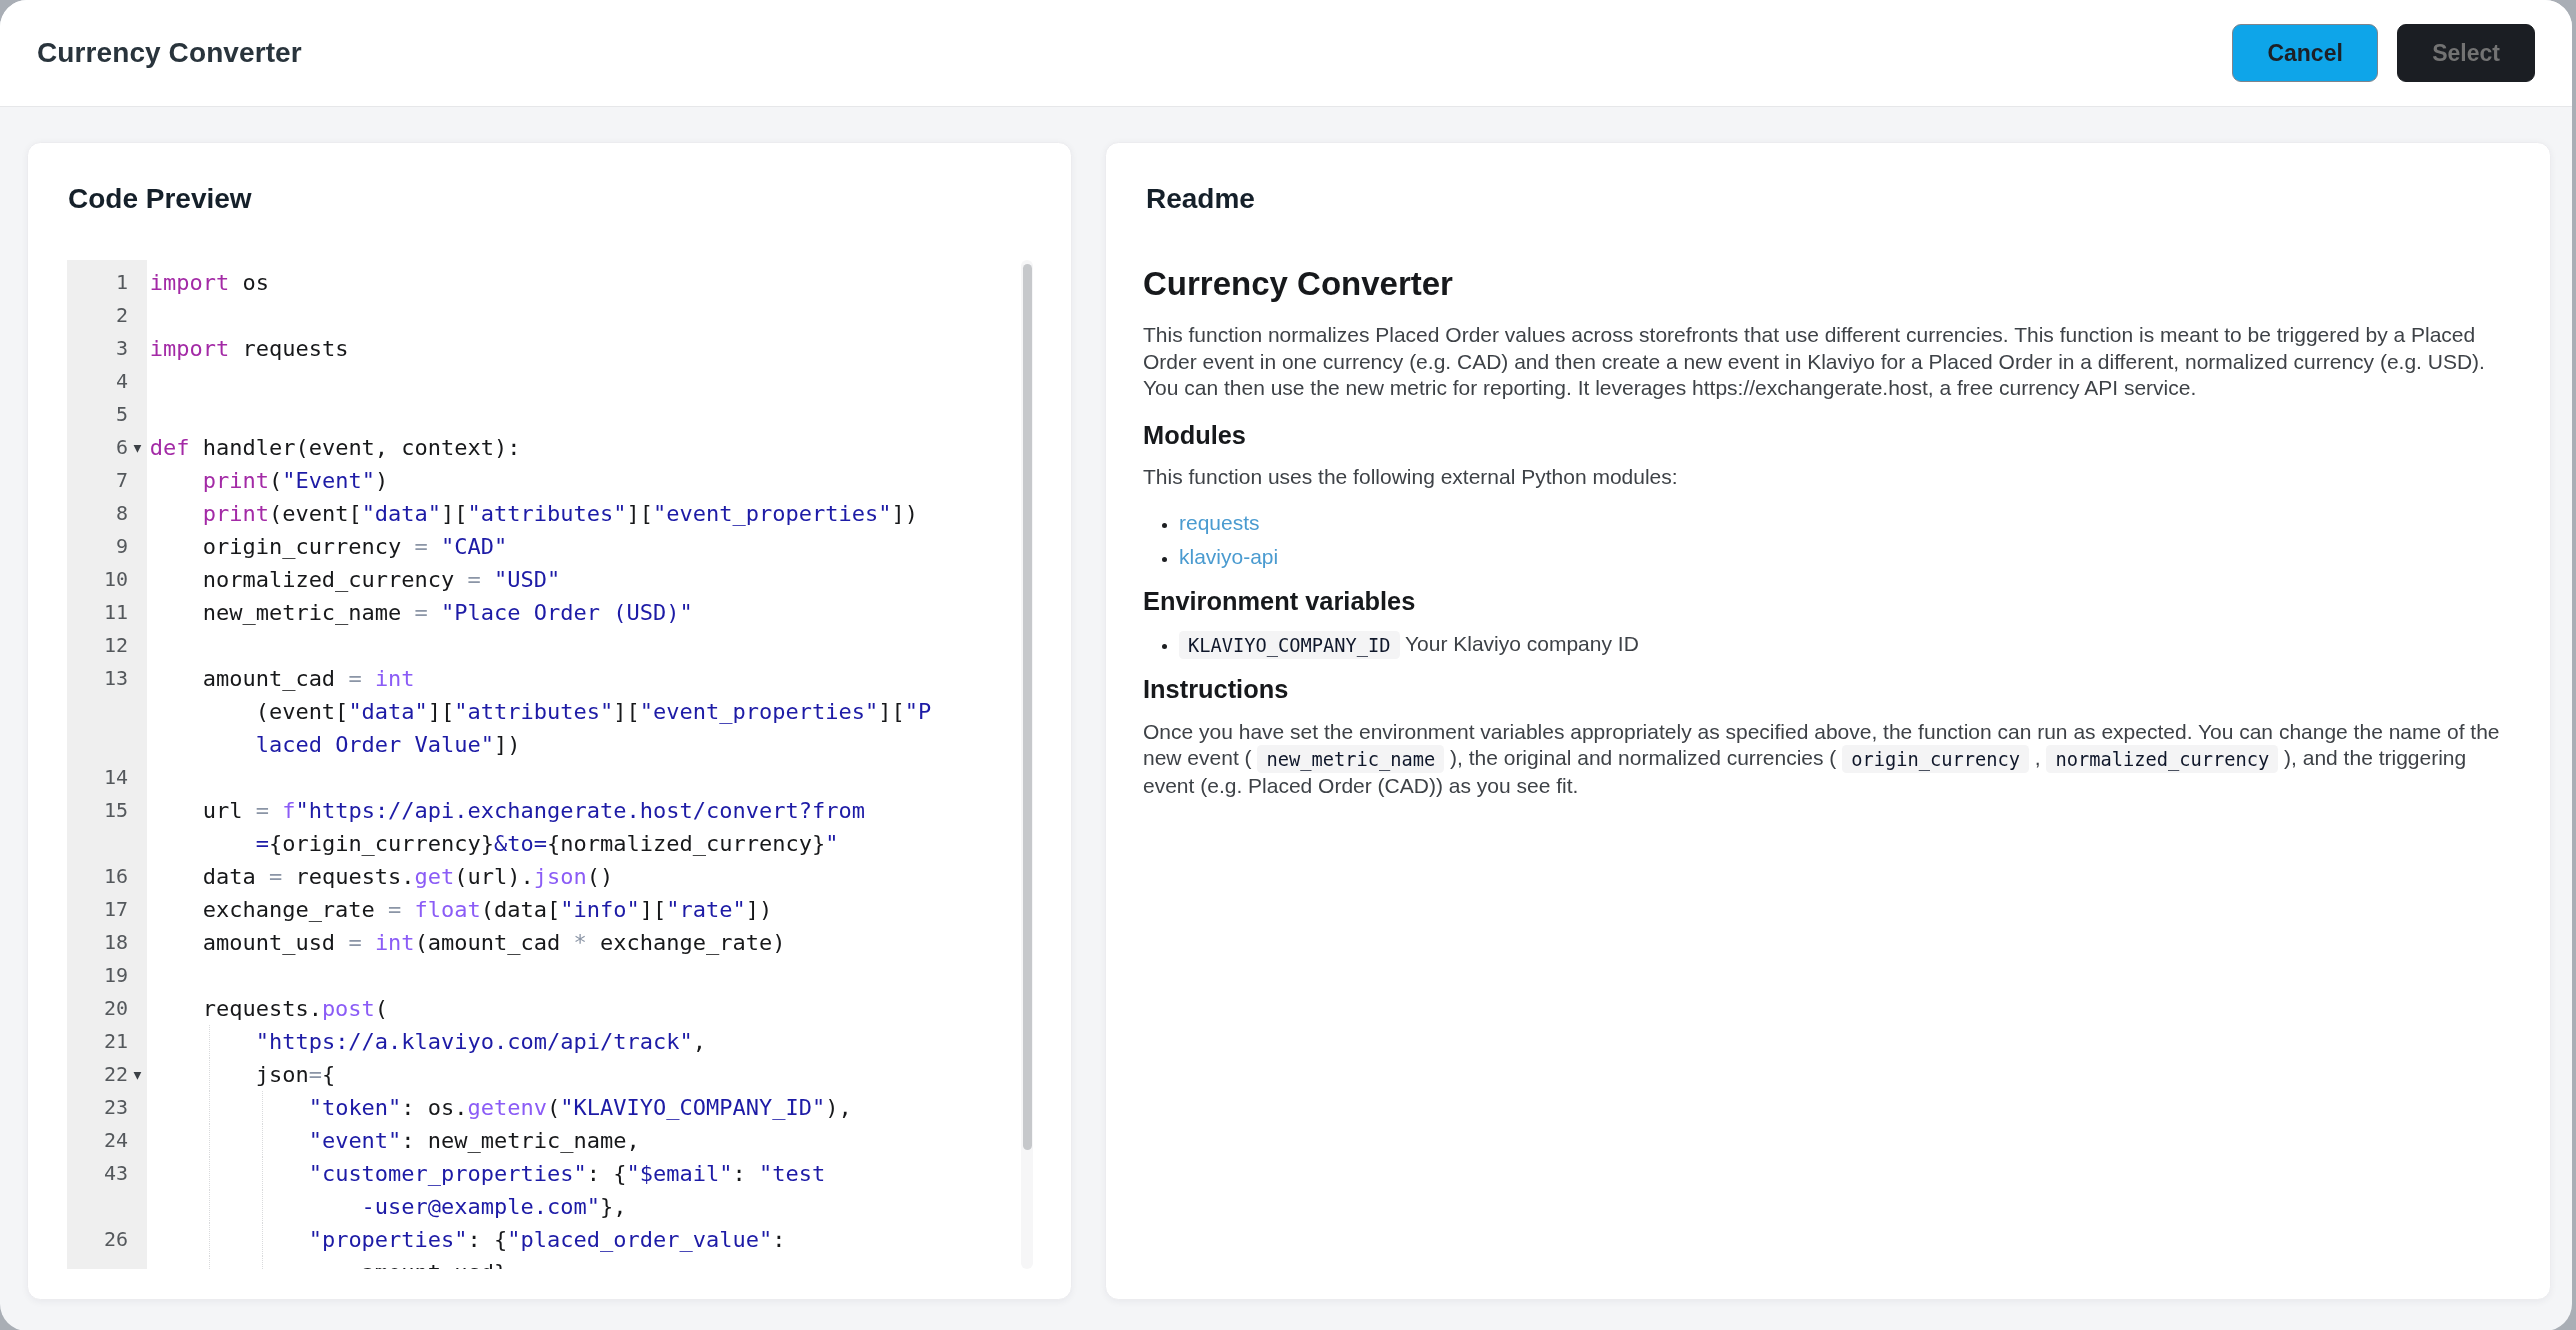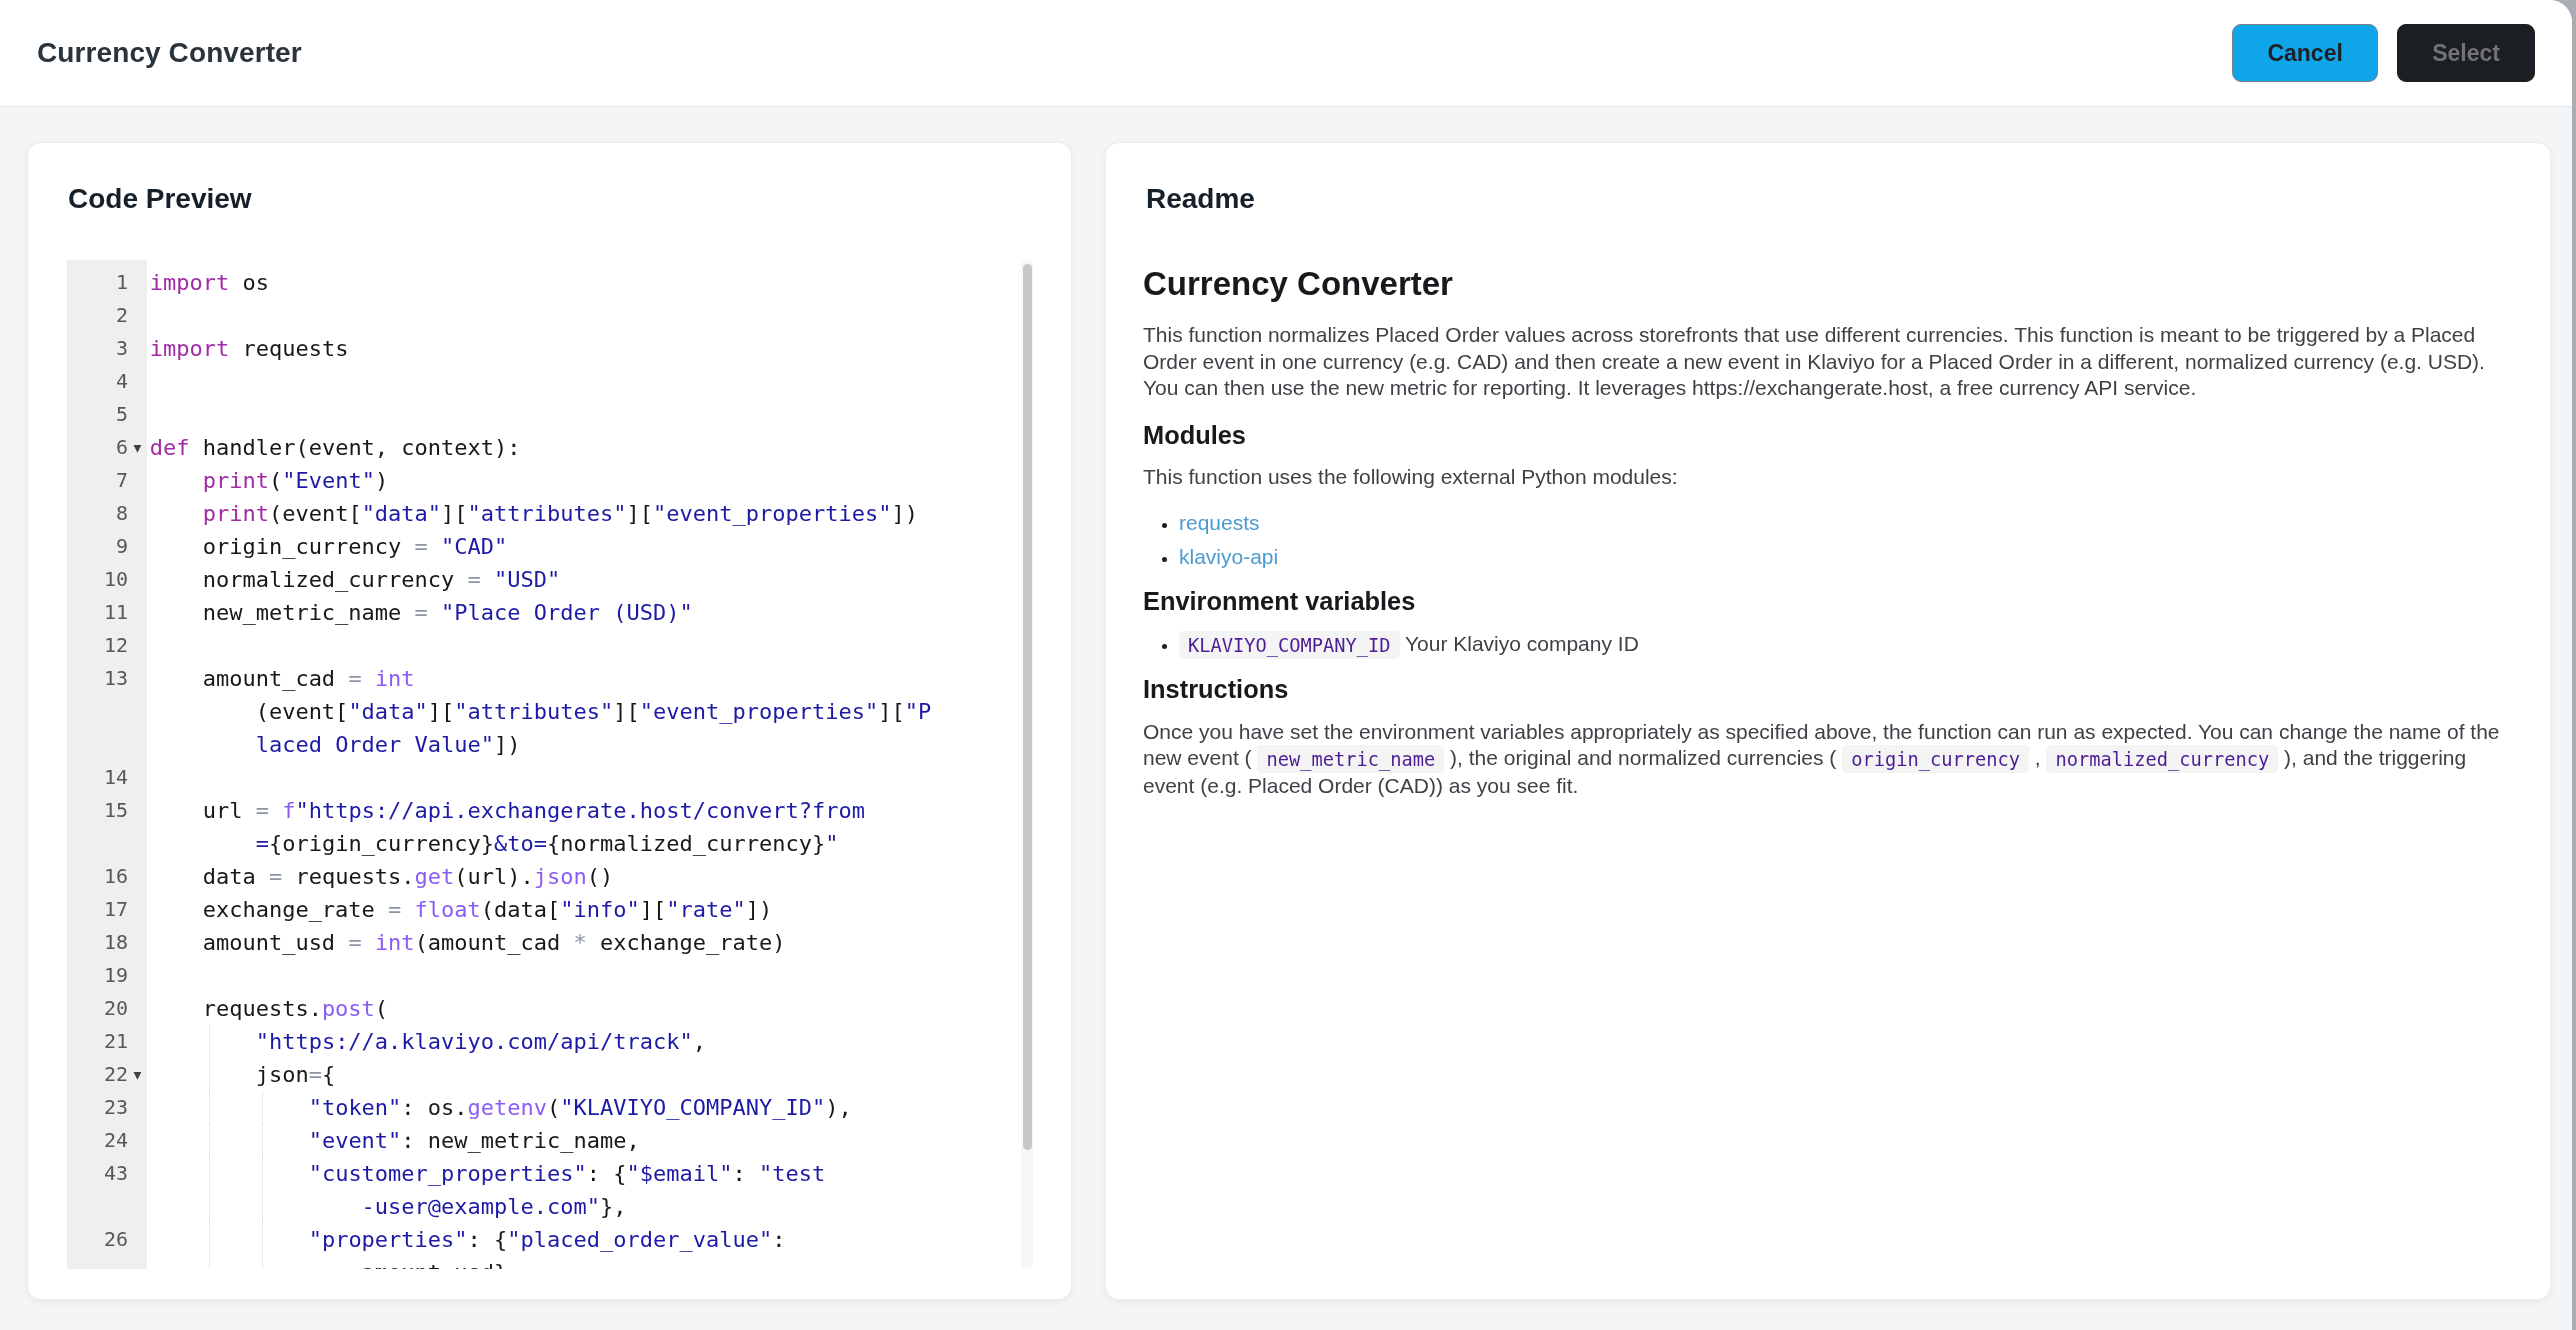"Currency Converter" .modal { border-radius: none -> 27px }
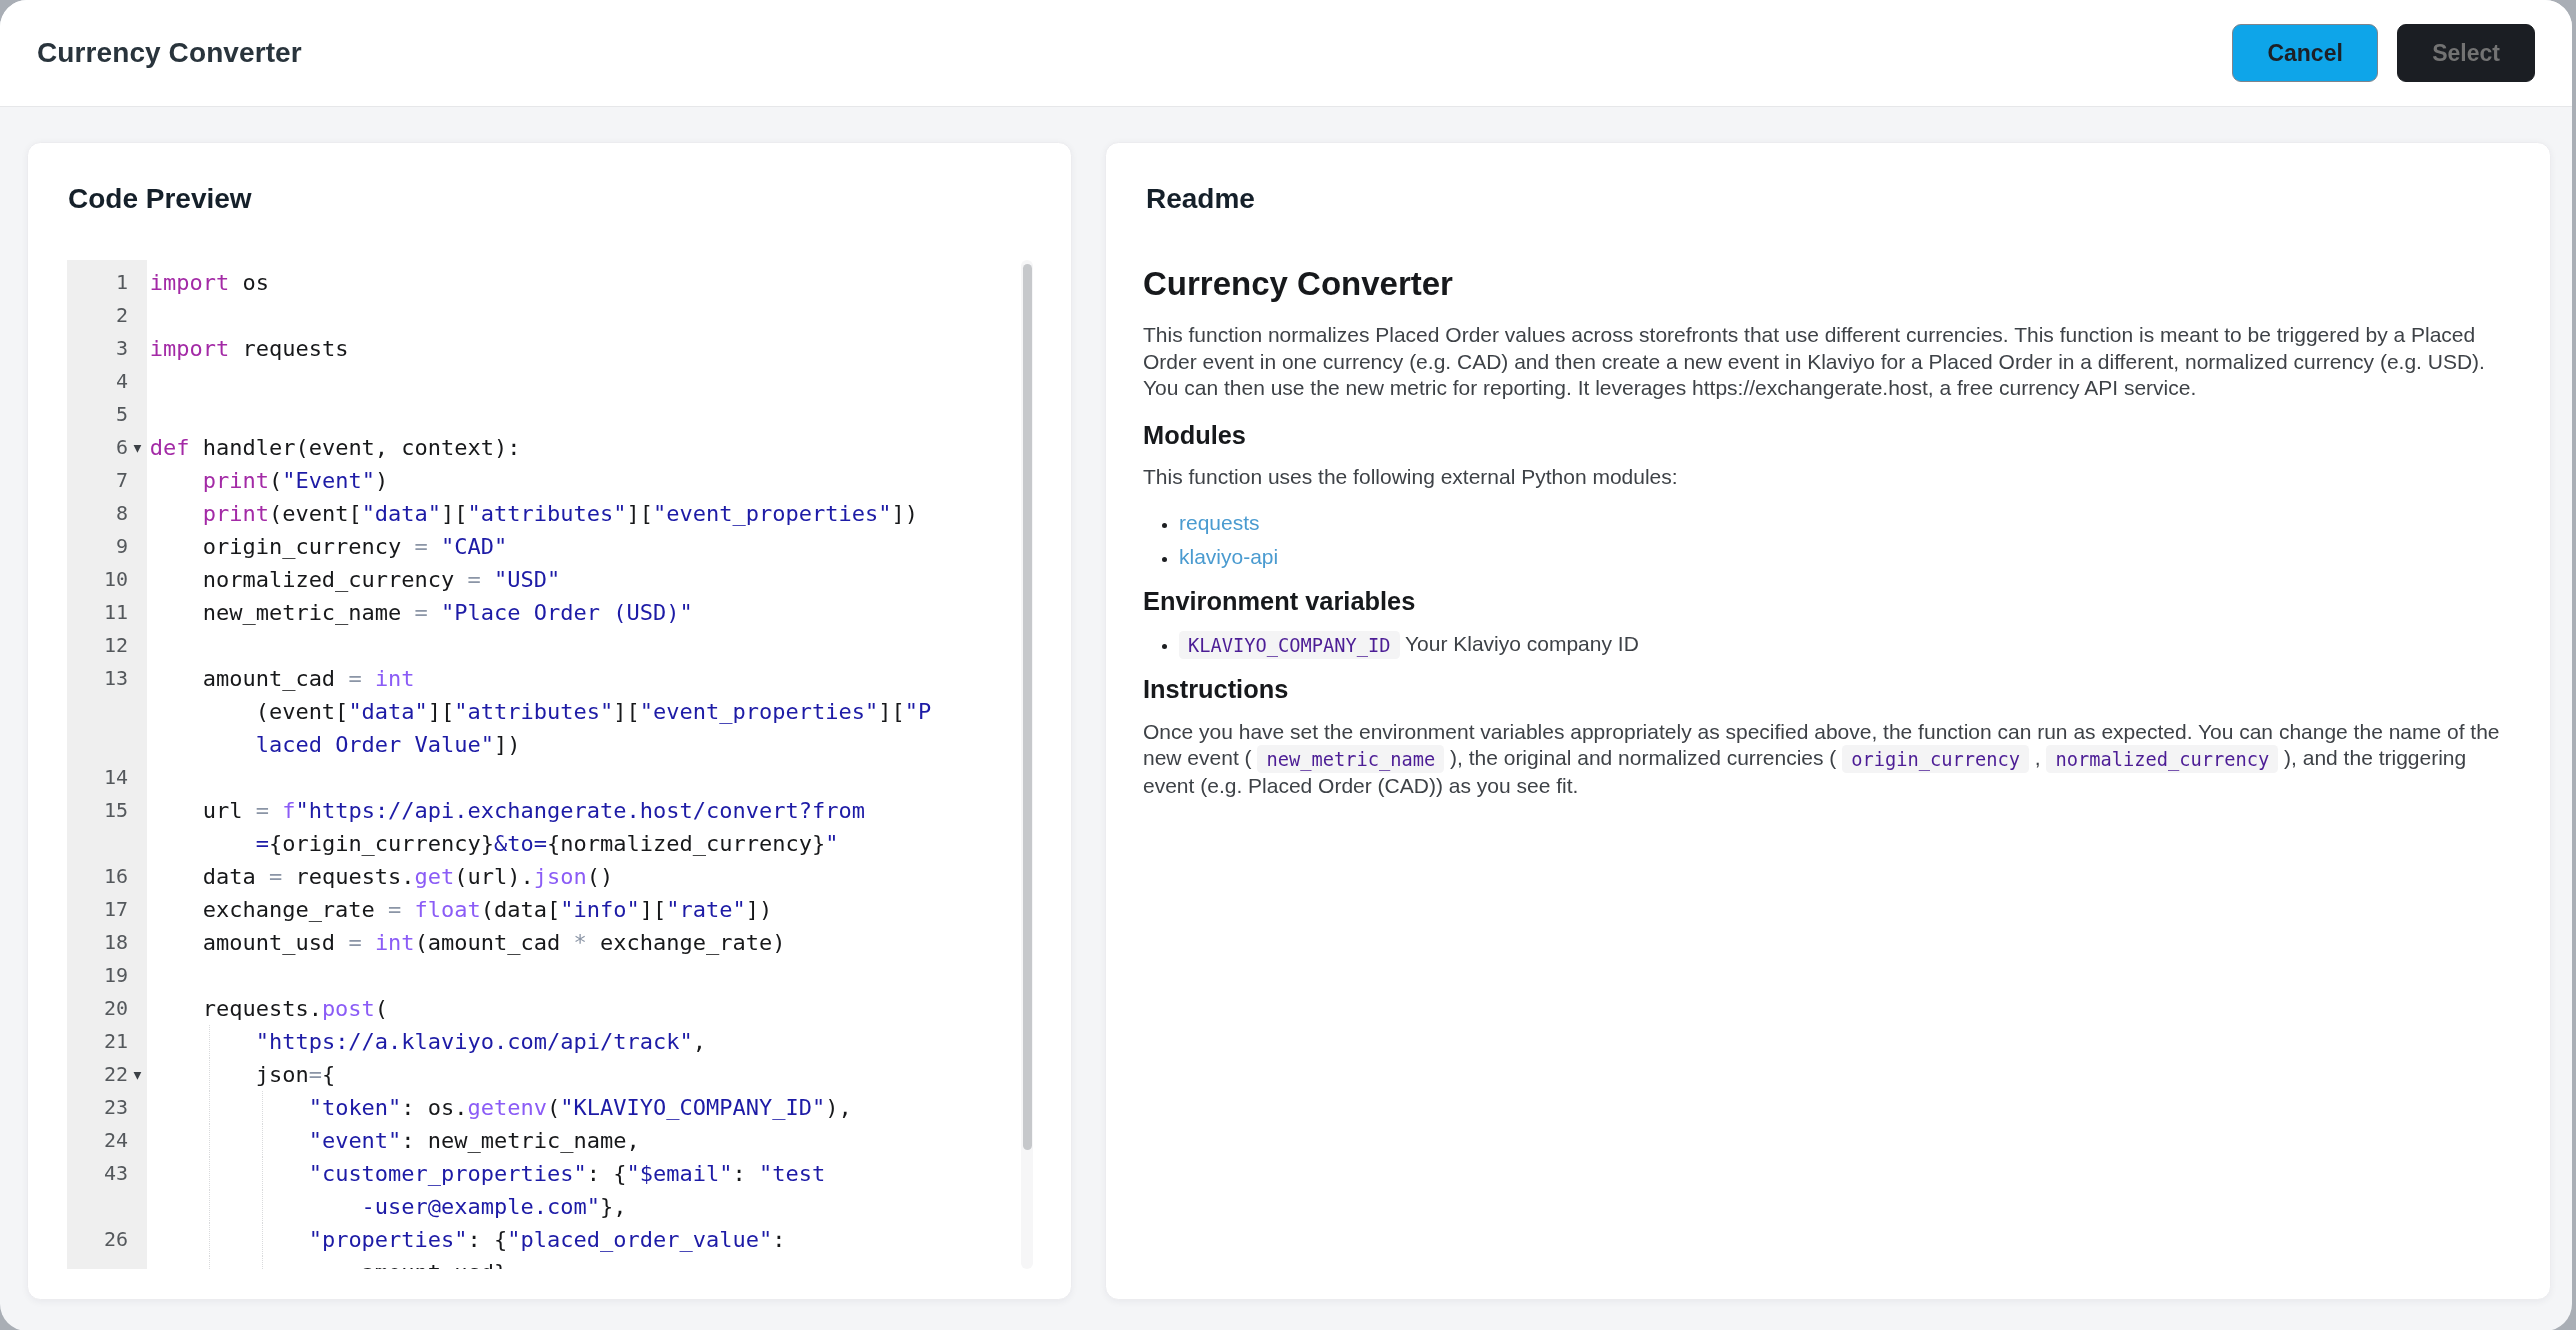"KLAVIYO_COMPANY_ID" .chip { color: #4c1d95 -> #0f172a }
